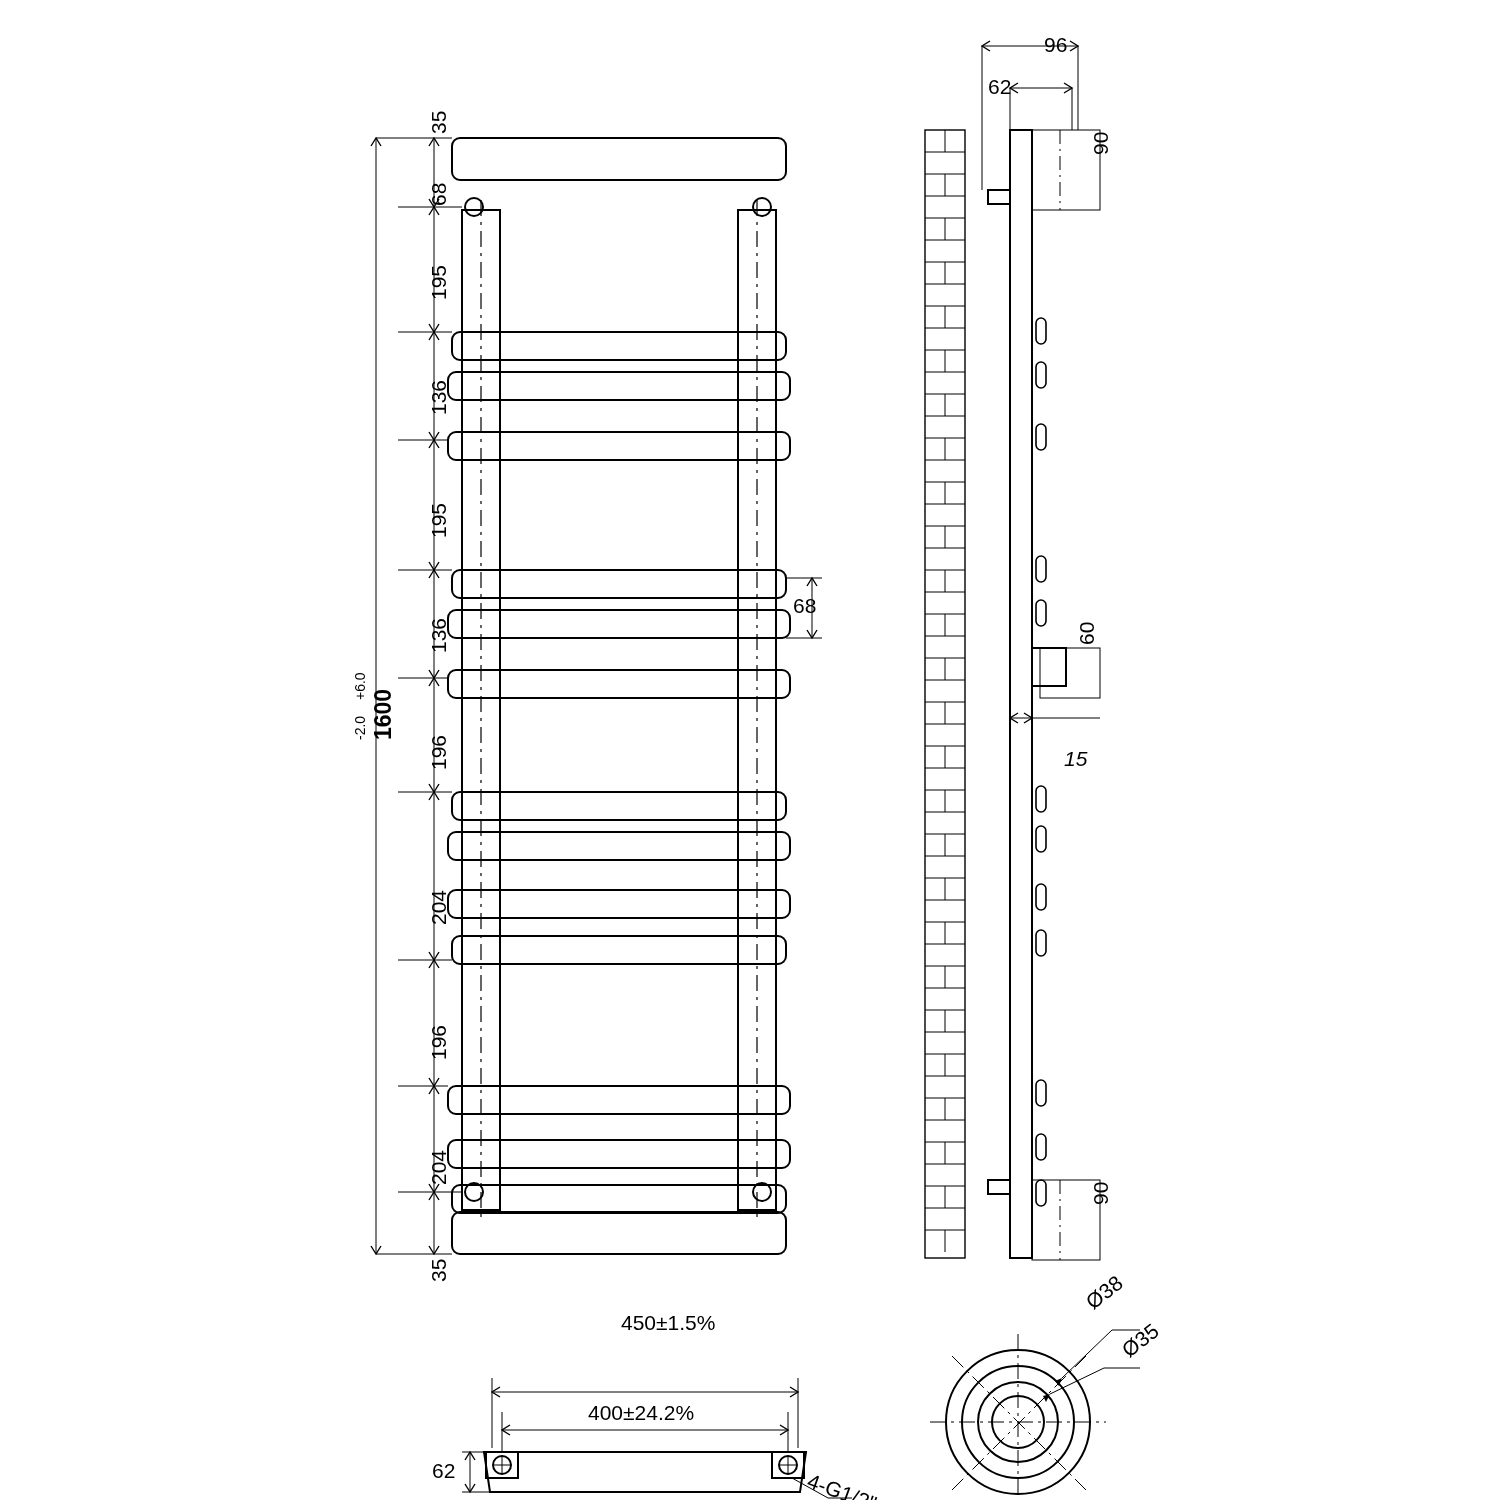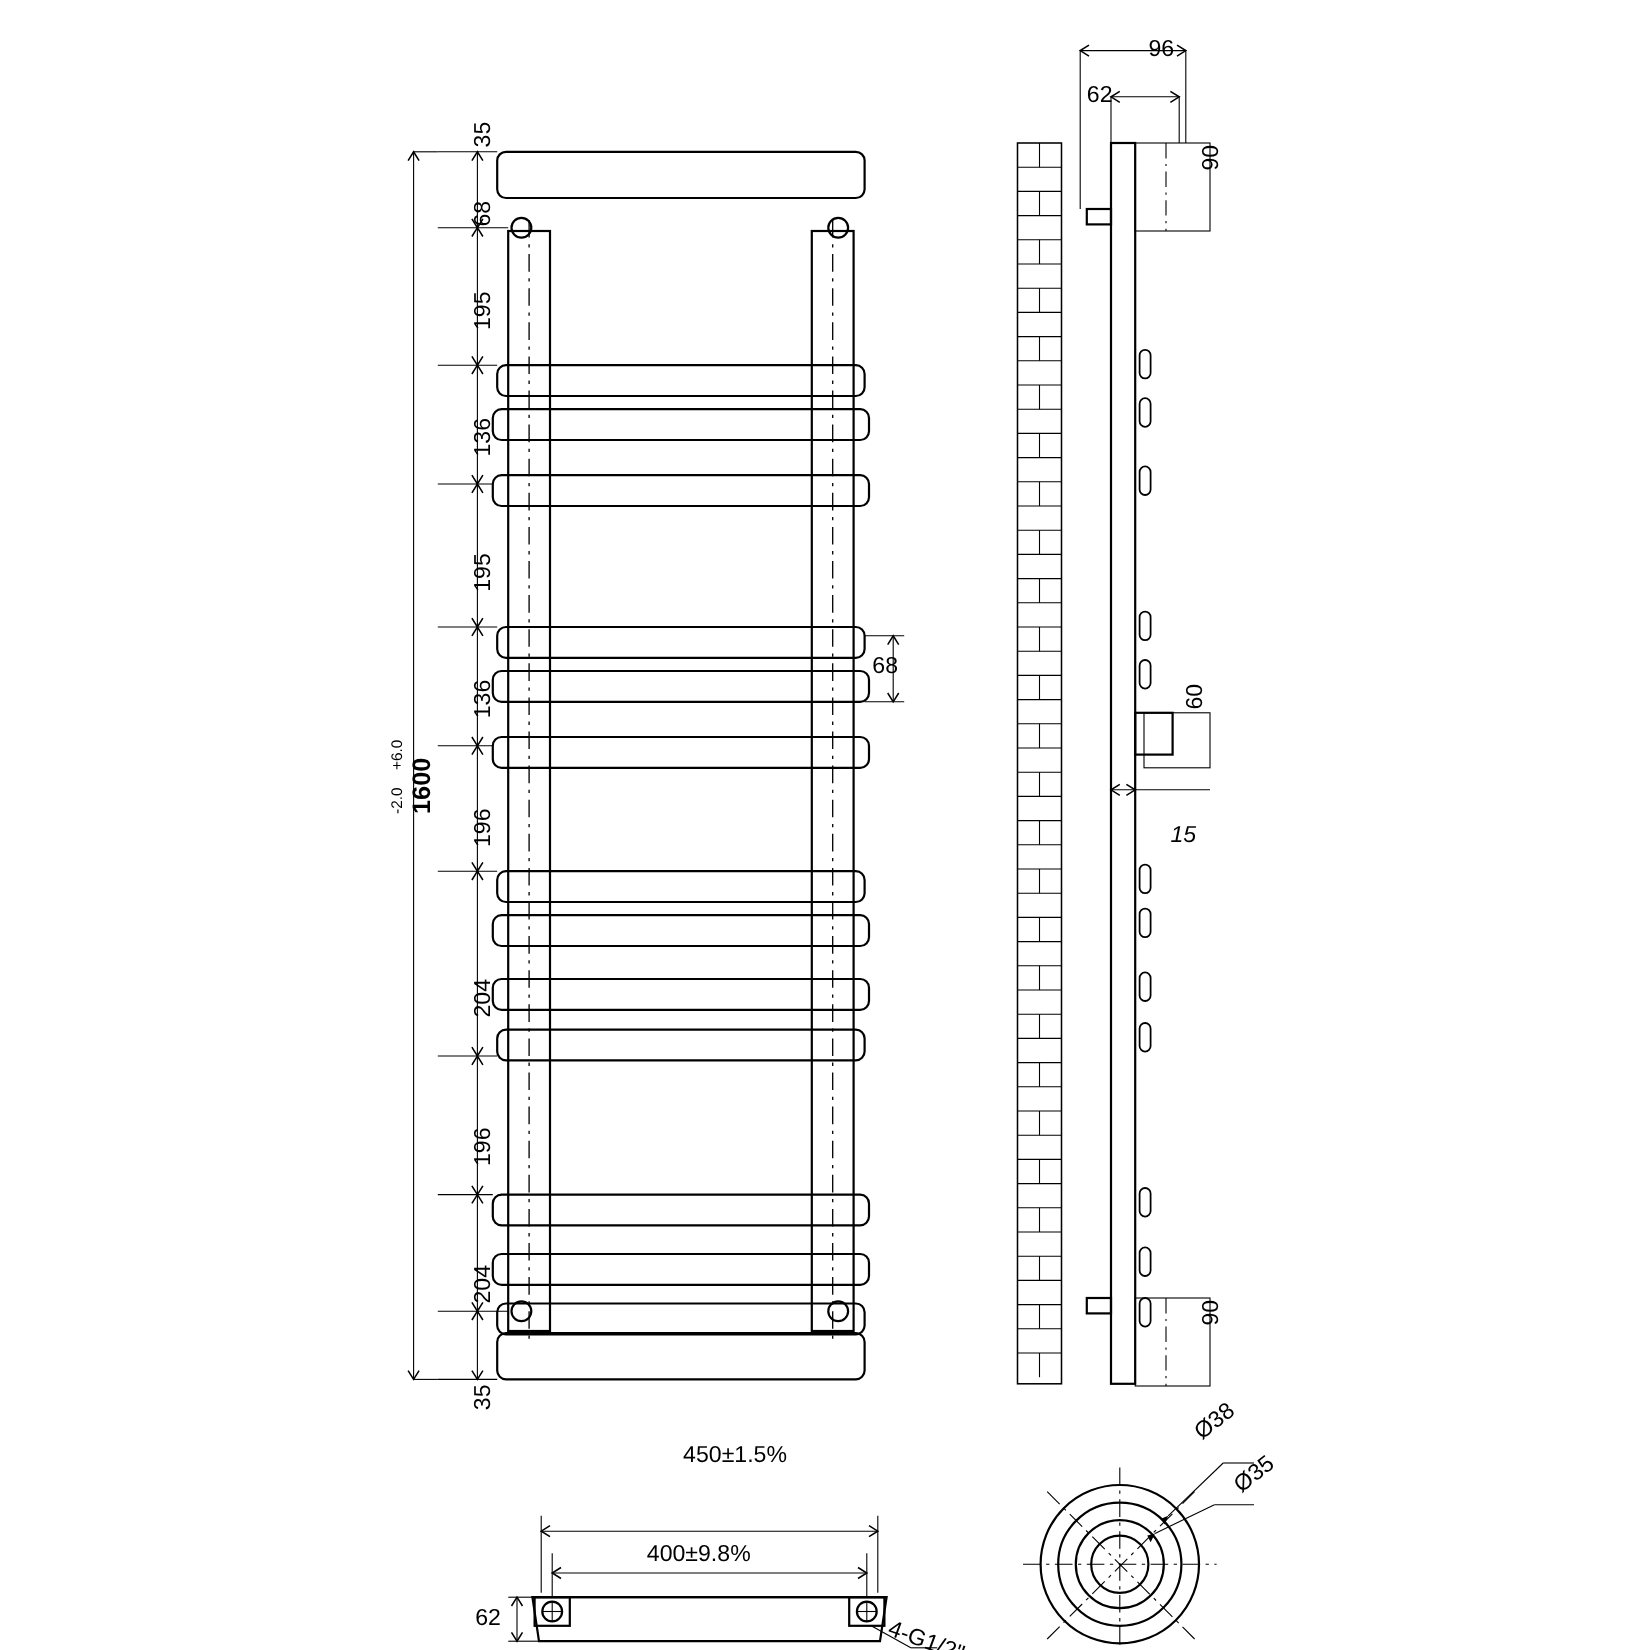"400±9.8%" div.lbl { text: 9.8% -> 24.2% }
